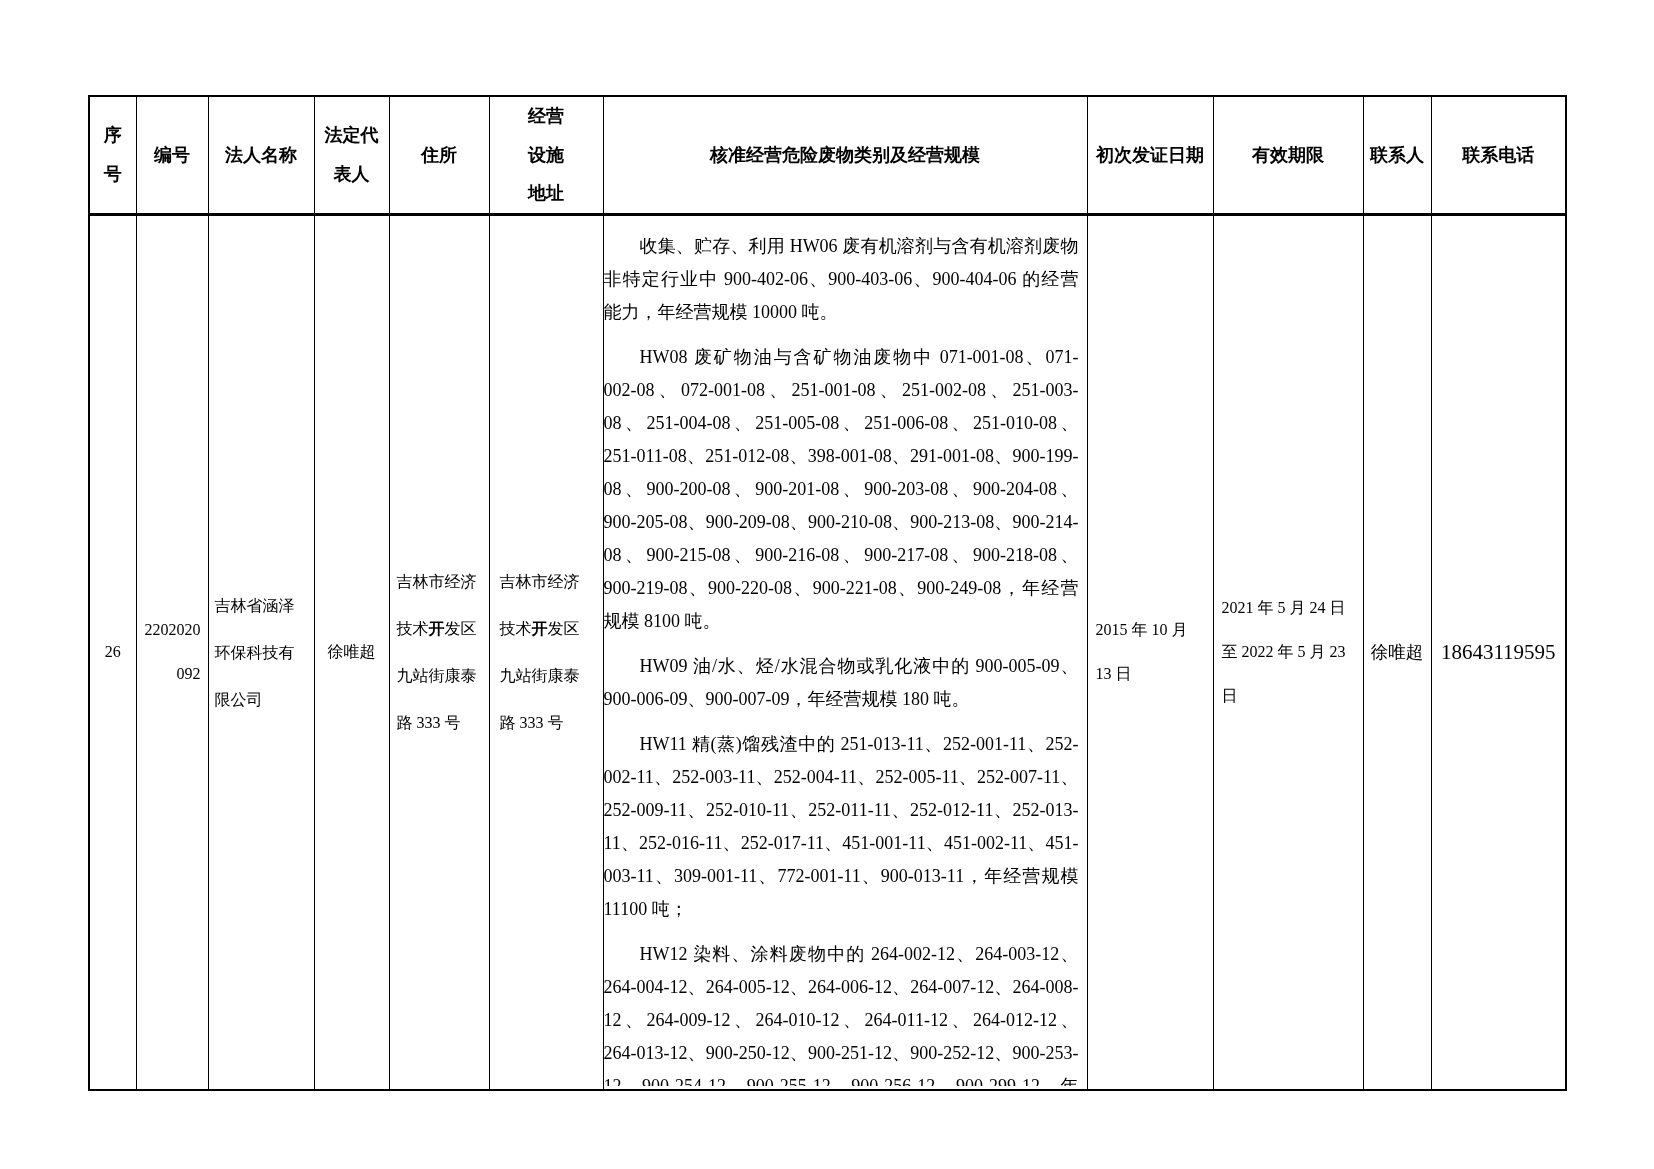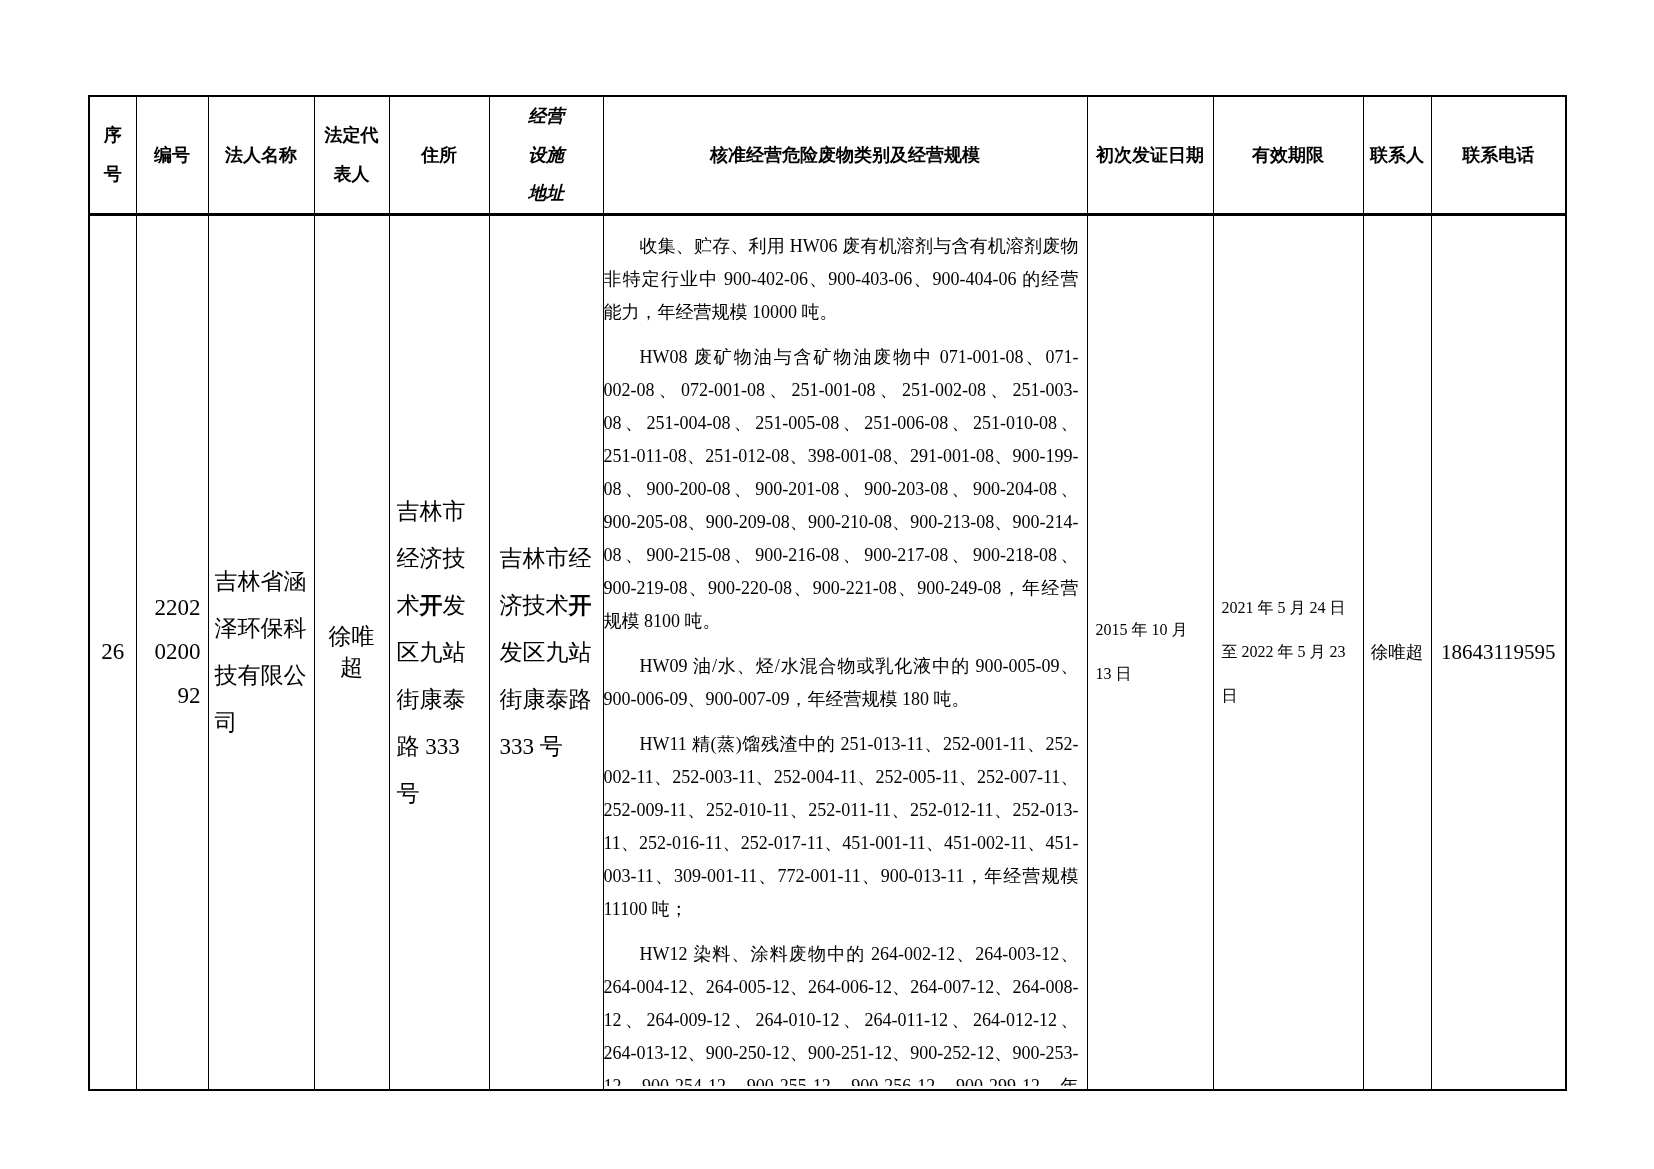"经营设施地址" thead th.pad-lg { font-style: italic -> none }
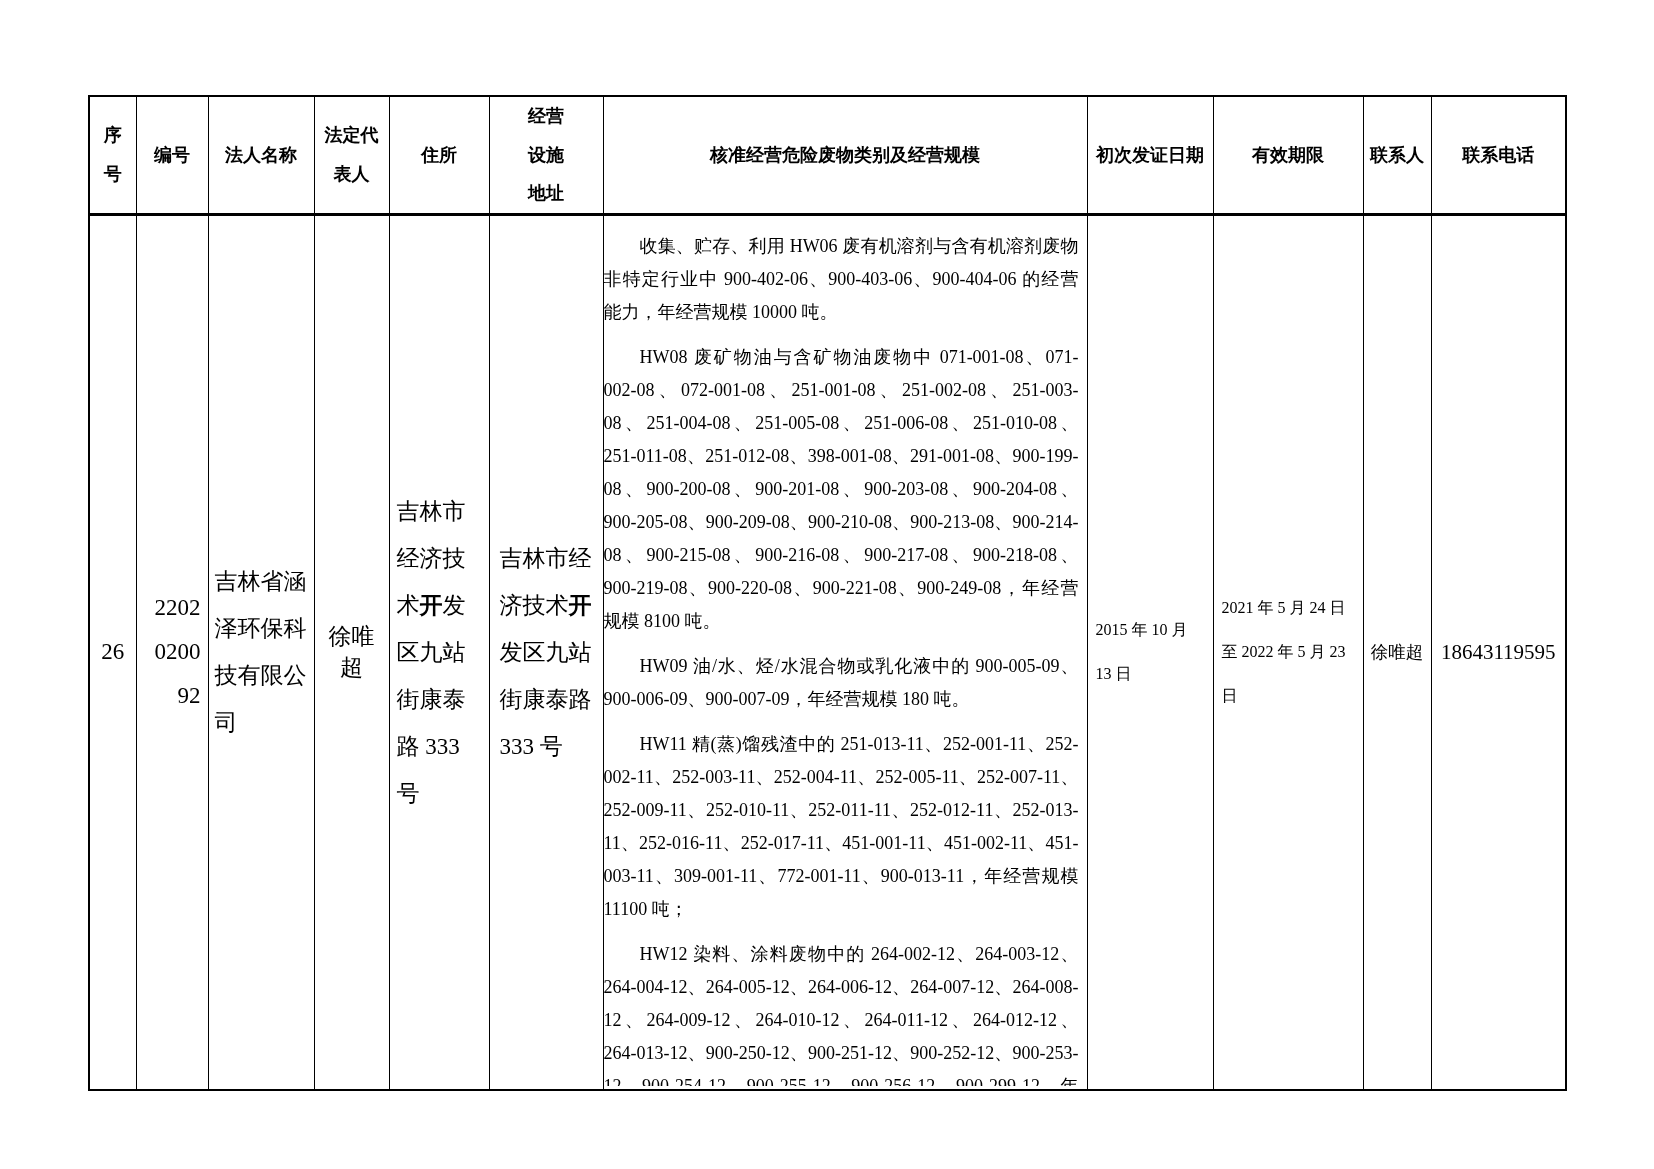"吉林市经济技术开发区九站街康泰路 333 号" tbody td { font-size: 23px -> 16px }
